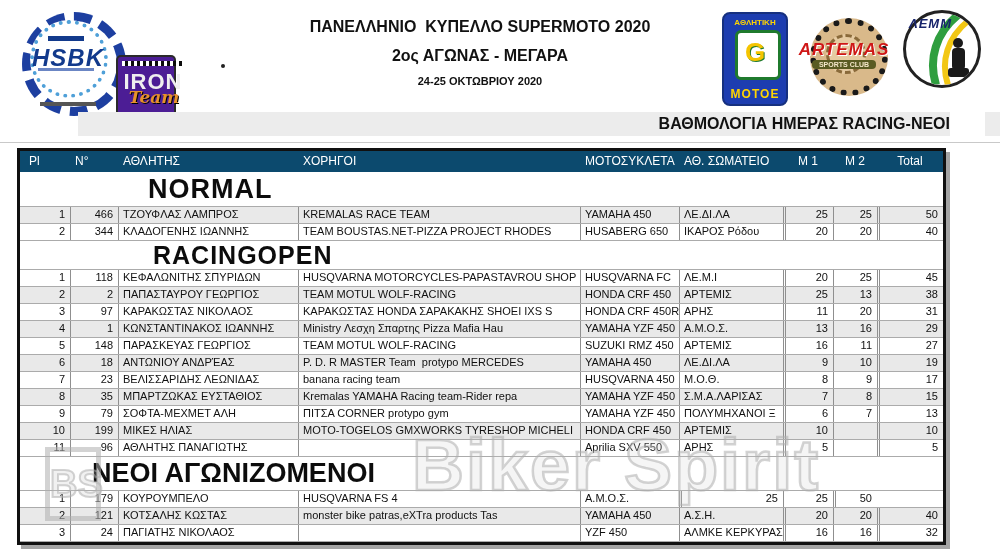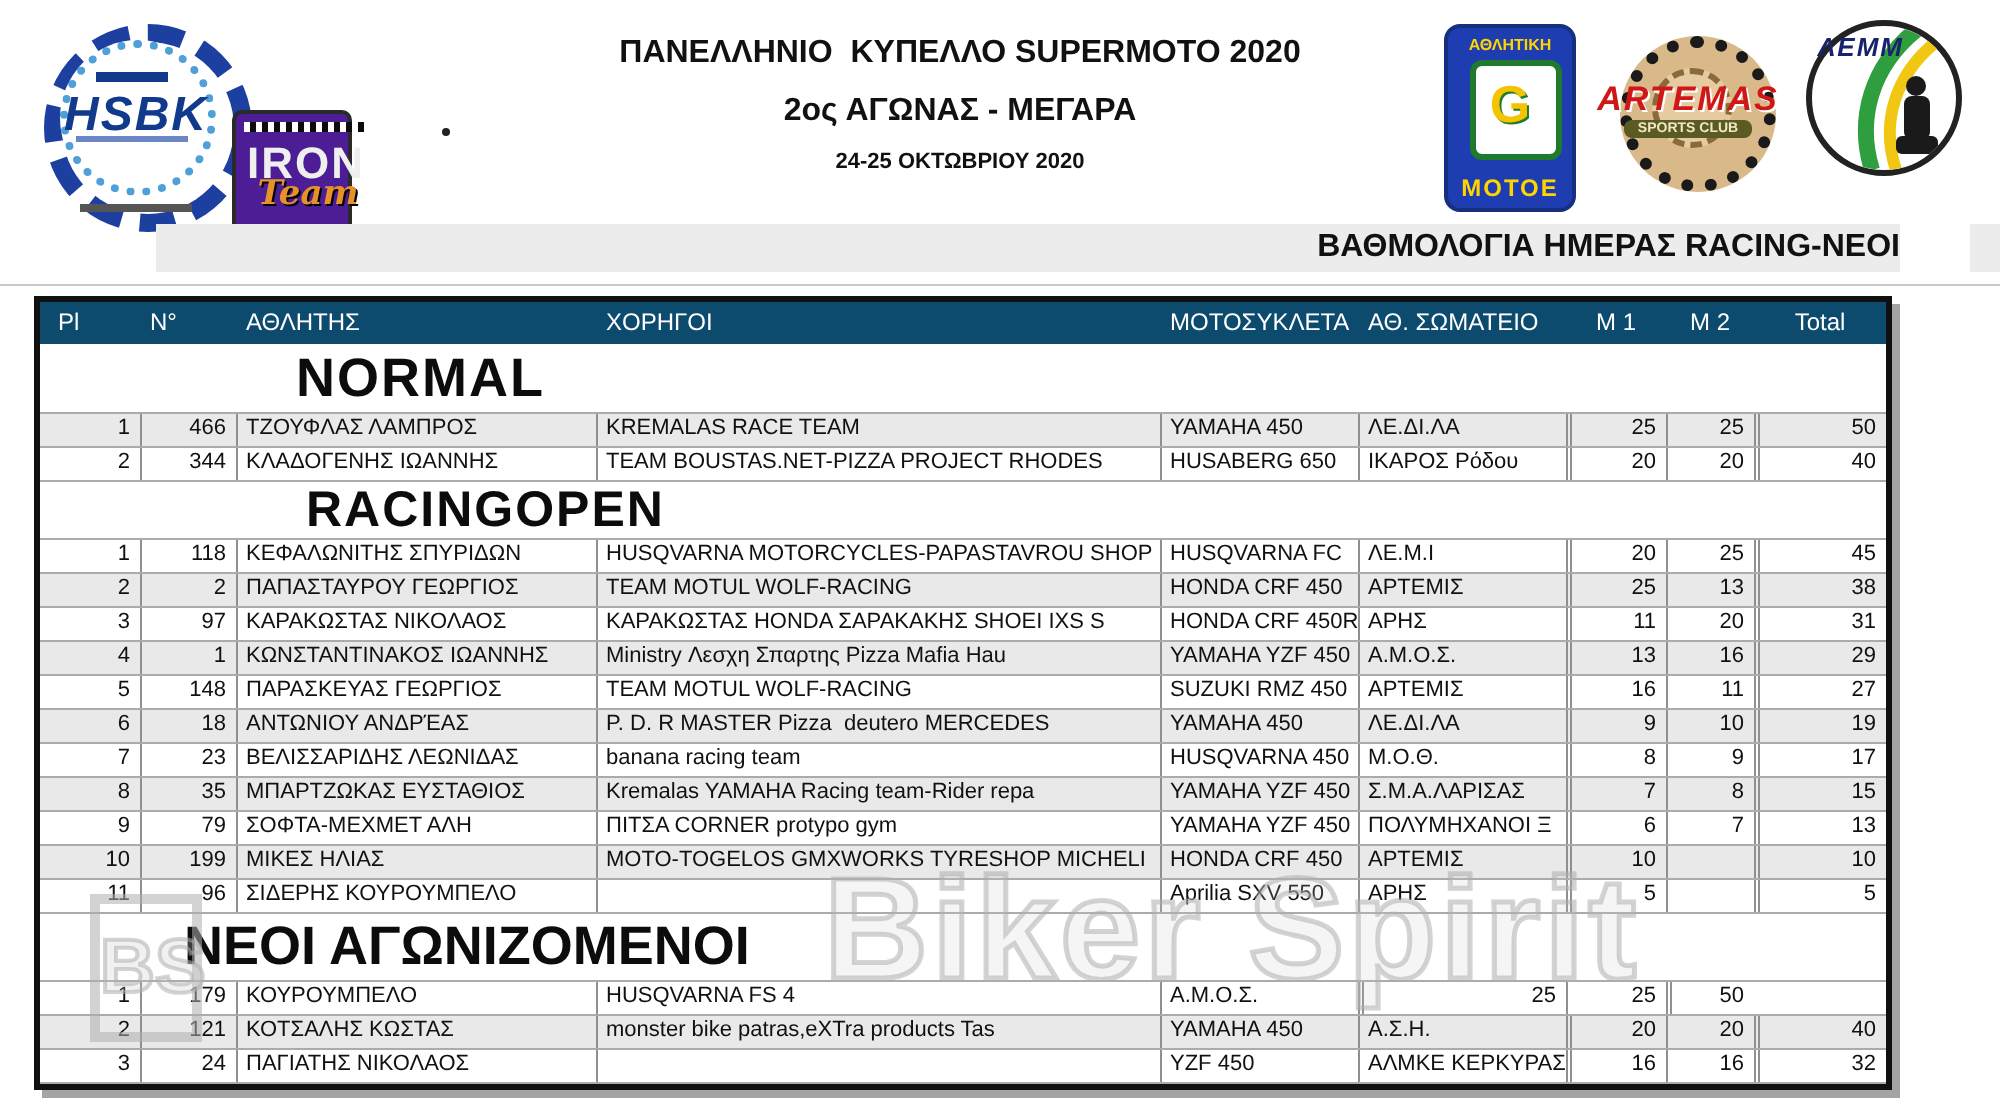"P. D. R MASTER Pizza" div.cell { text: Pizza  deutero -> Team  protypo }
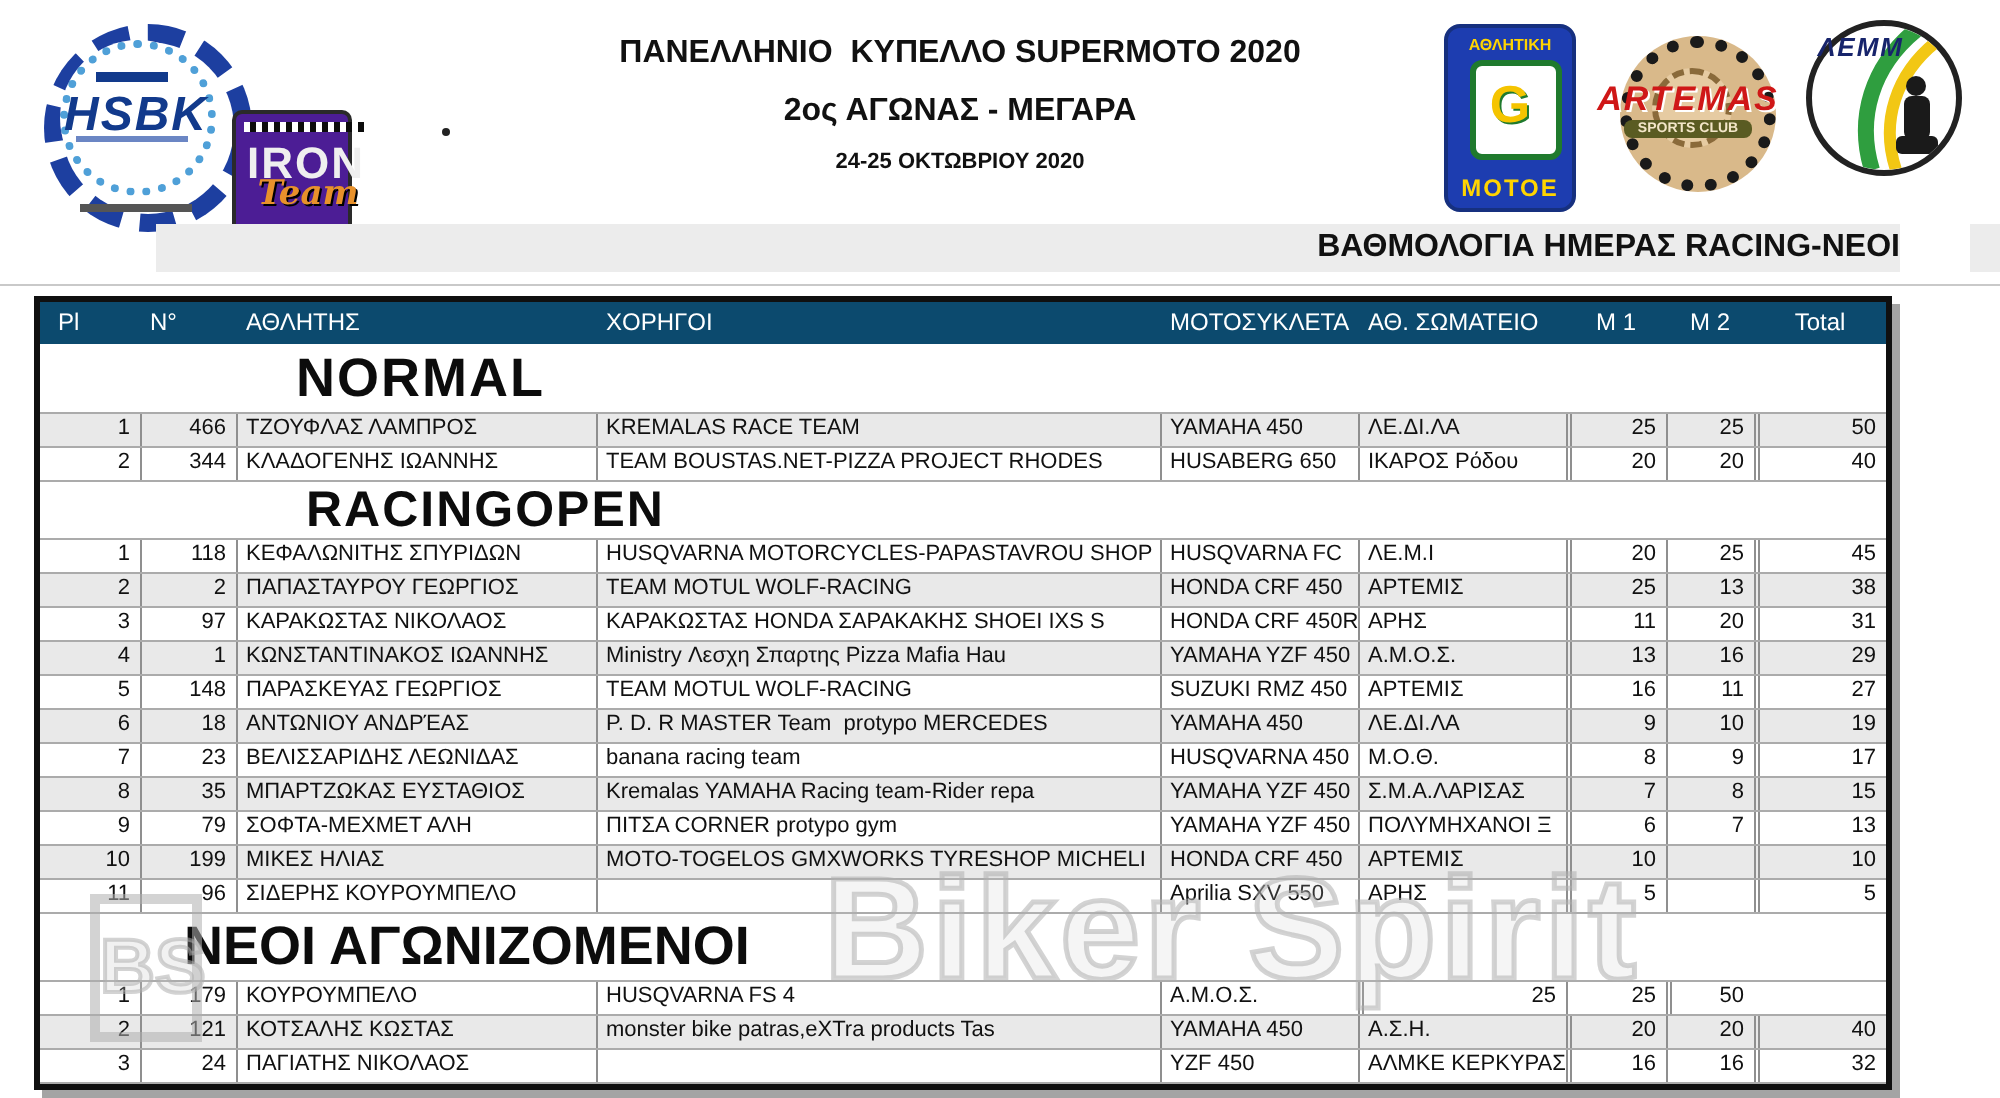"ΣΙΔΕΡΗΣ ΚΟΥΡΟΥΜΠΕΛΟ" div.cell { text: ΣΙΔΕΡΗΣ ΚΟΥΡΟΥΜΠΕΛΟ -> ΑΘΛΗΤΗΣ ΠΑΝΑΓΙΩΤΗΣ }
